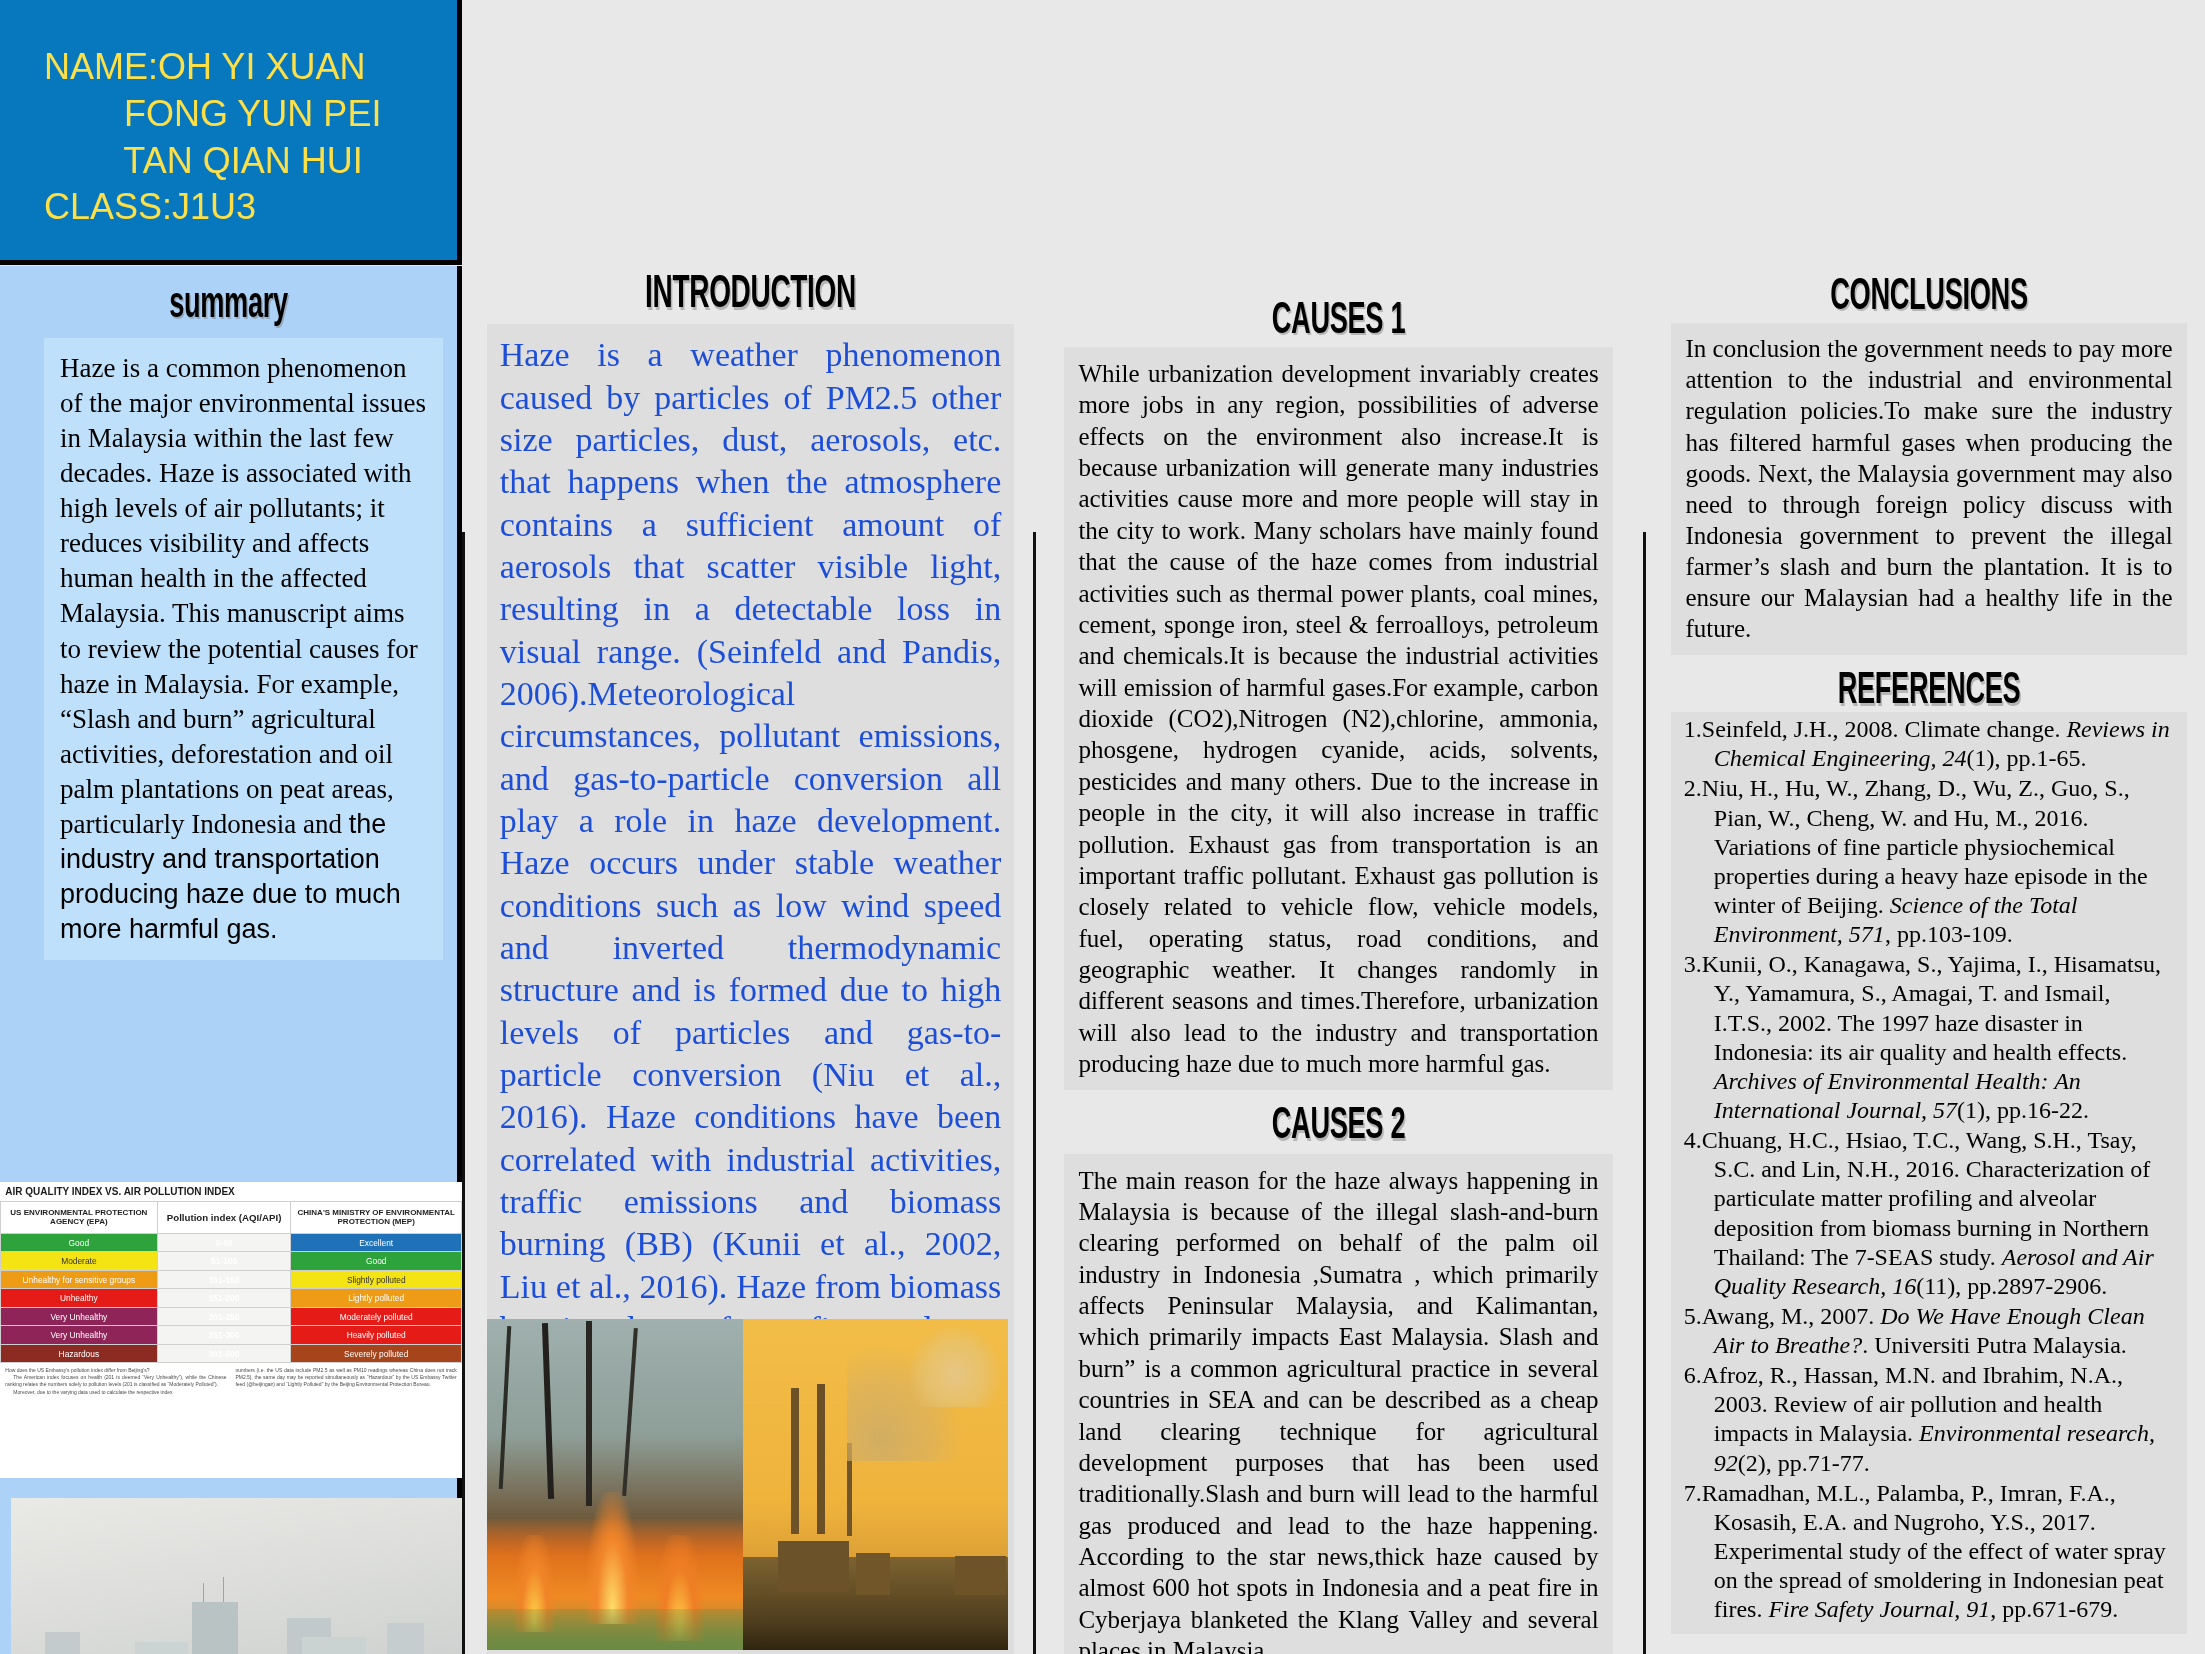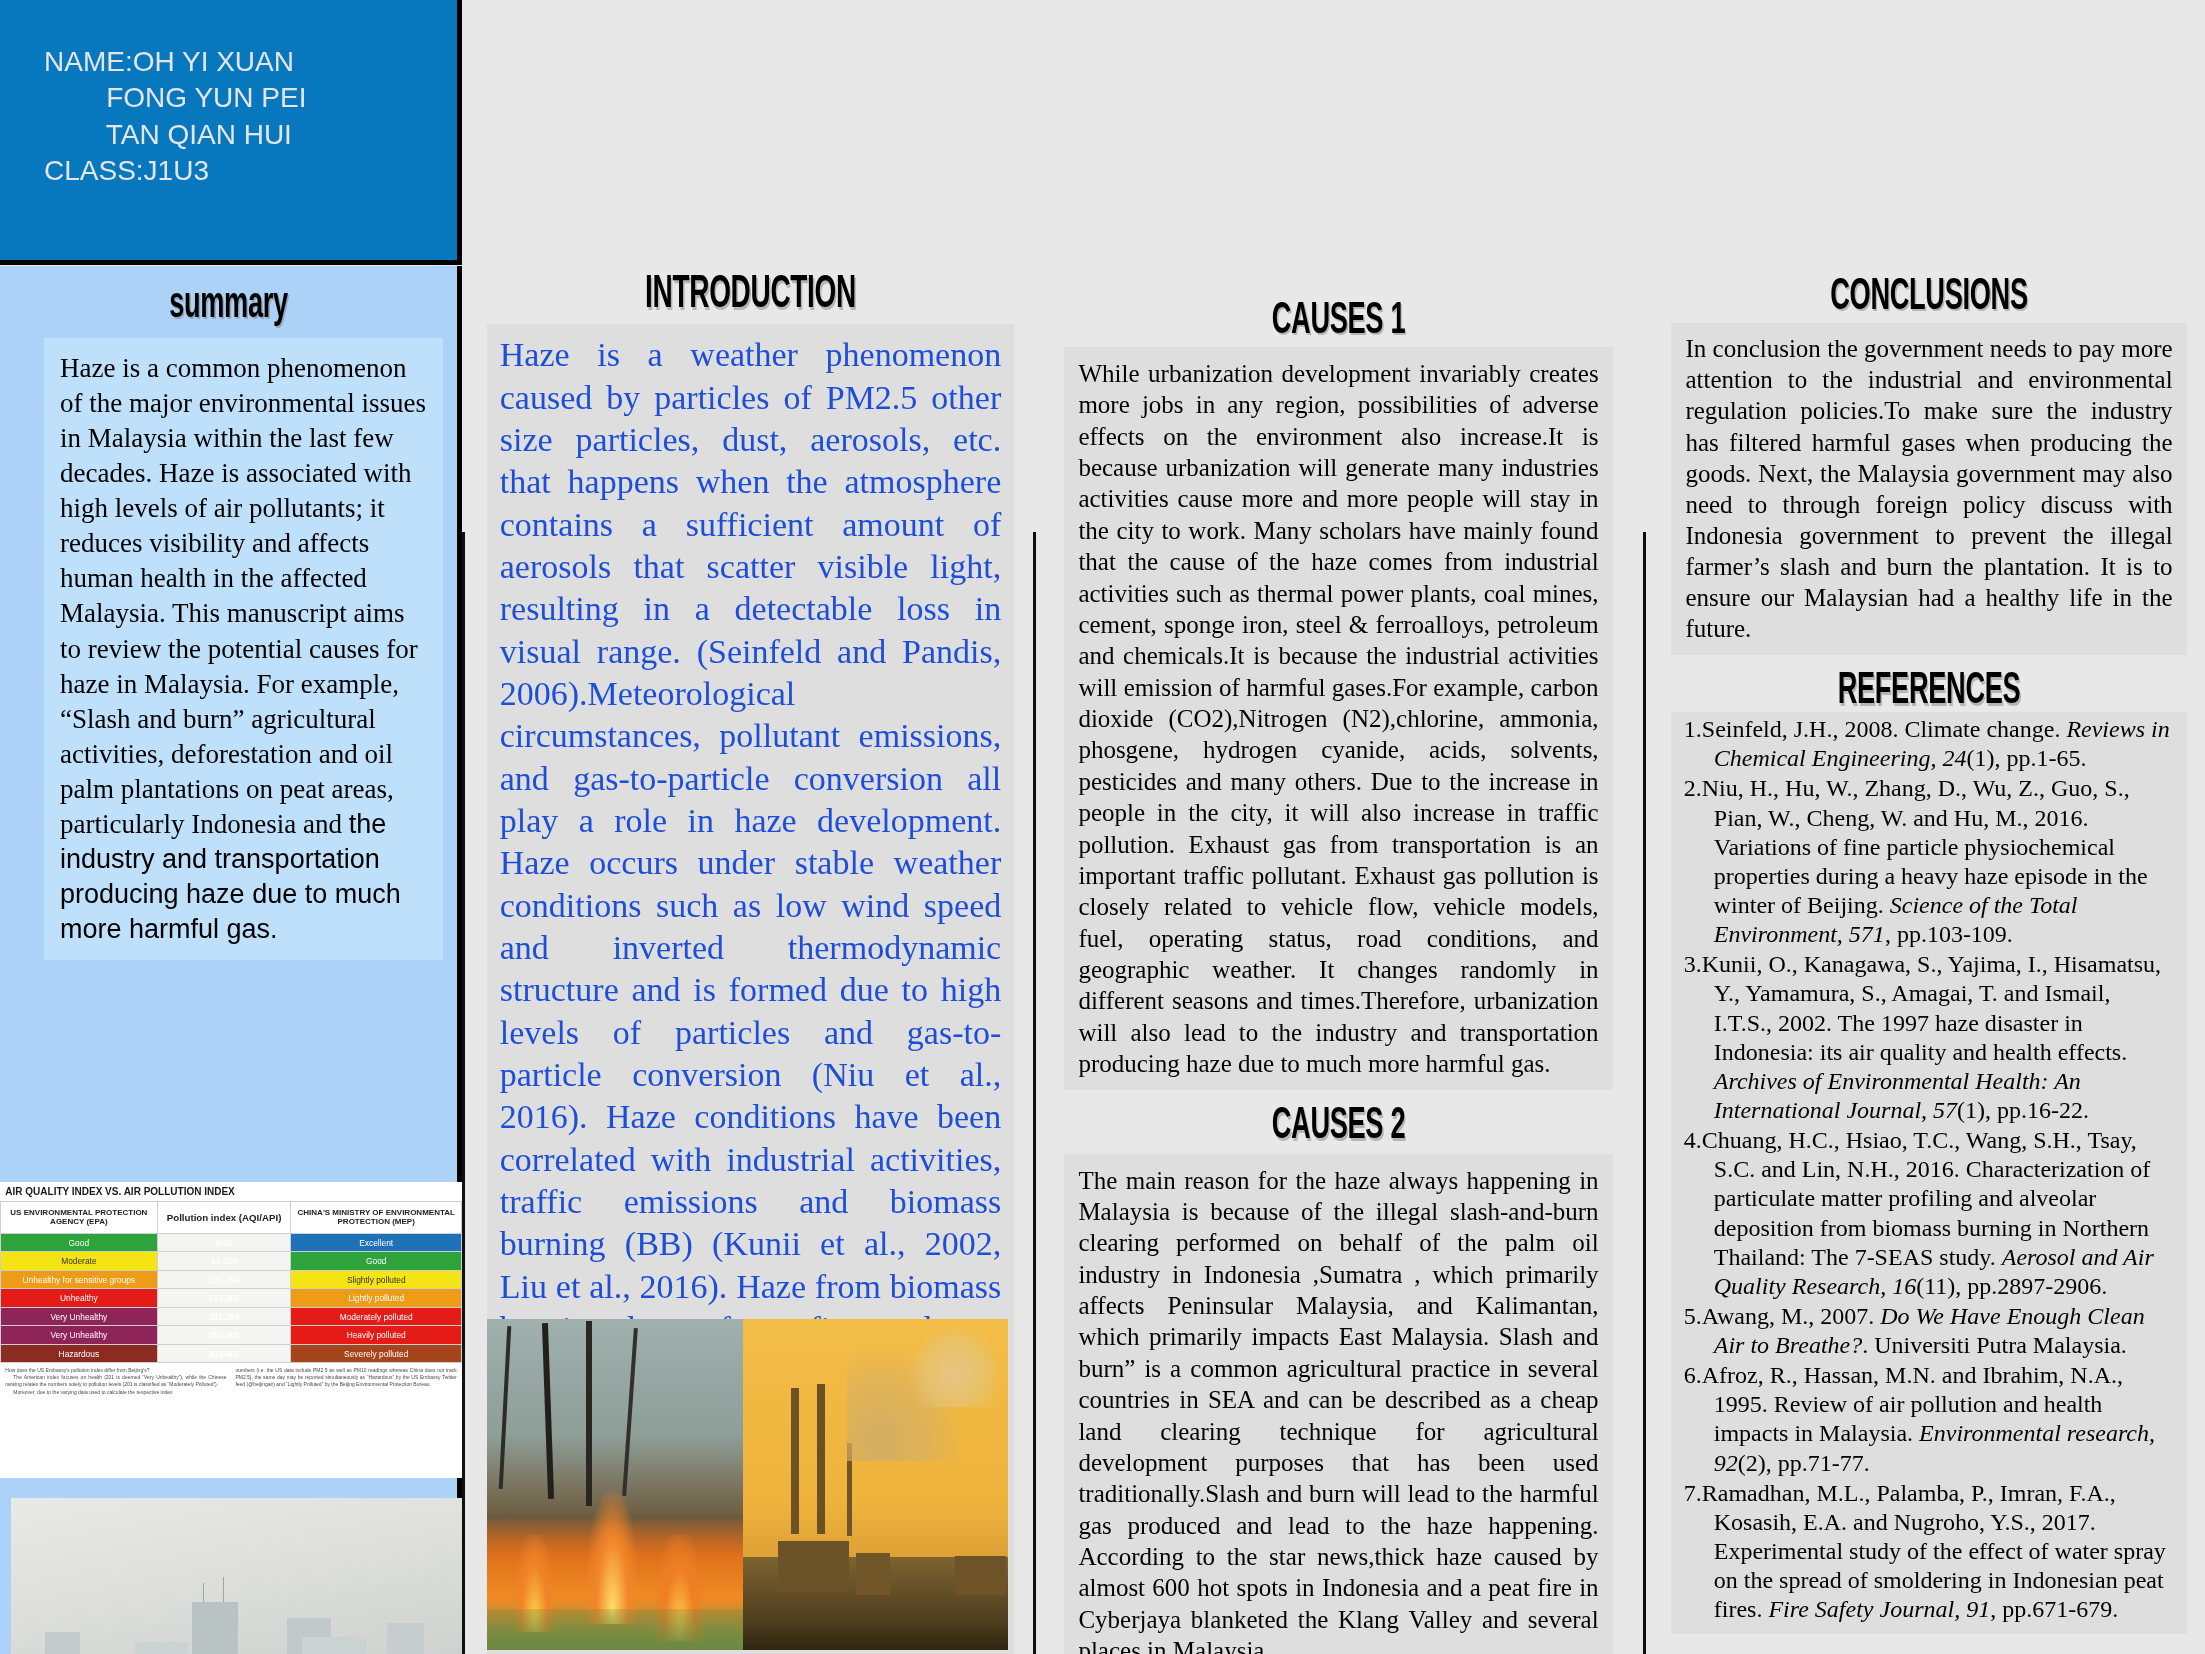"NAME:OH YI XUAN" .authors-text { color: #e5e5e5 -> #fde047; font-size: 28px -> 36px }
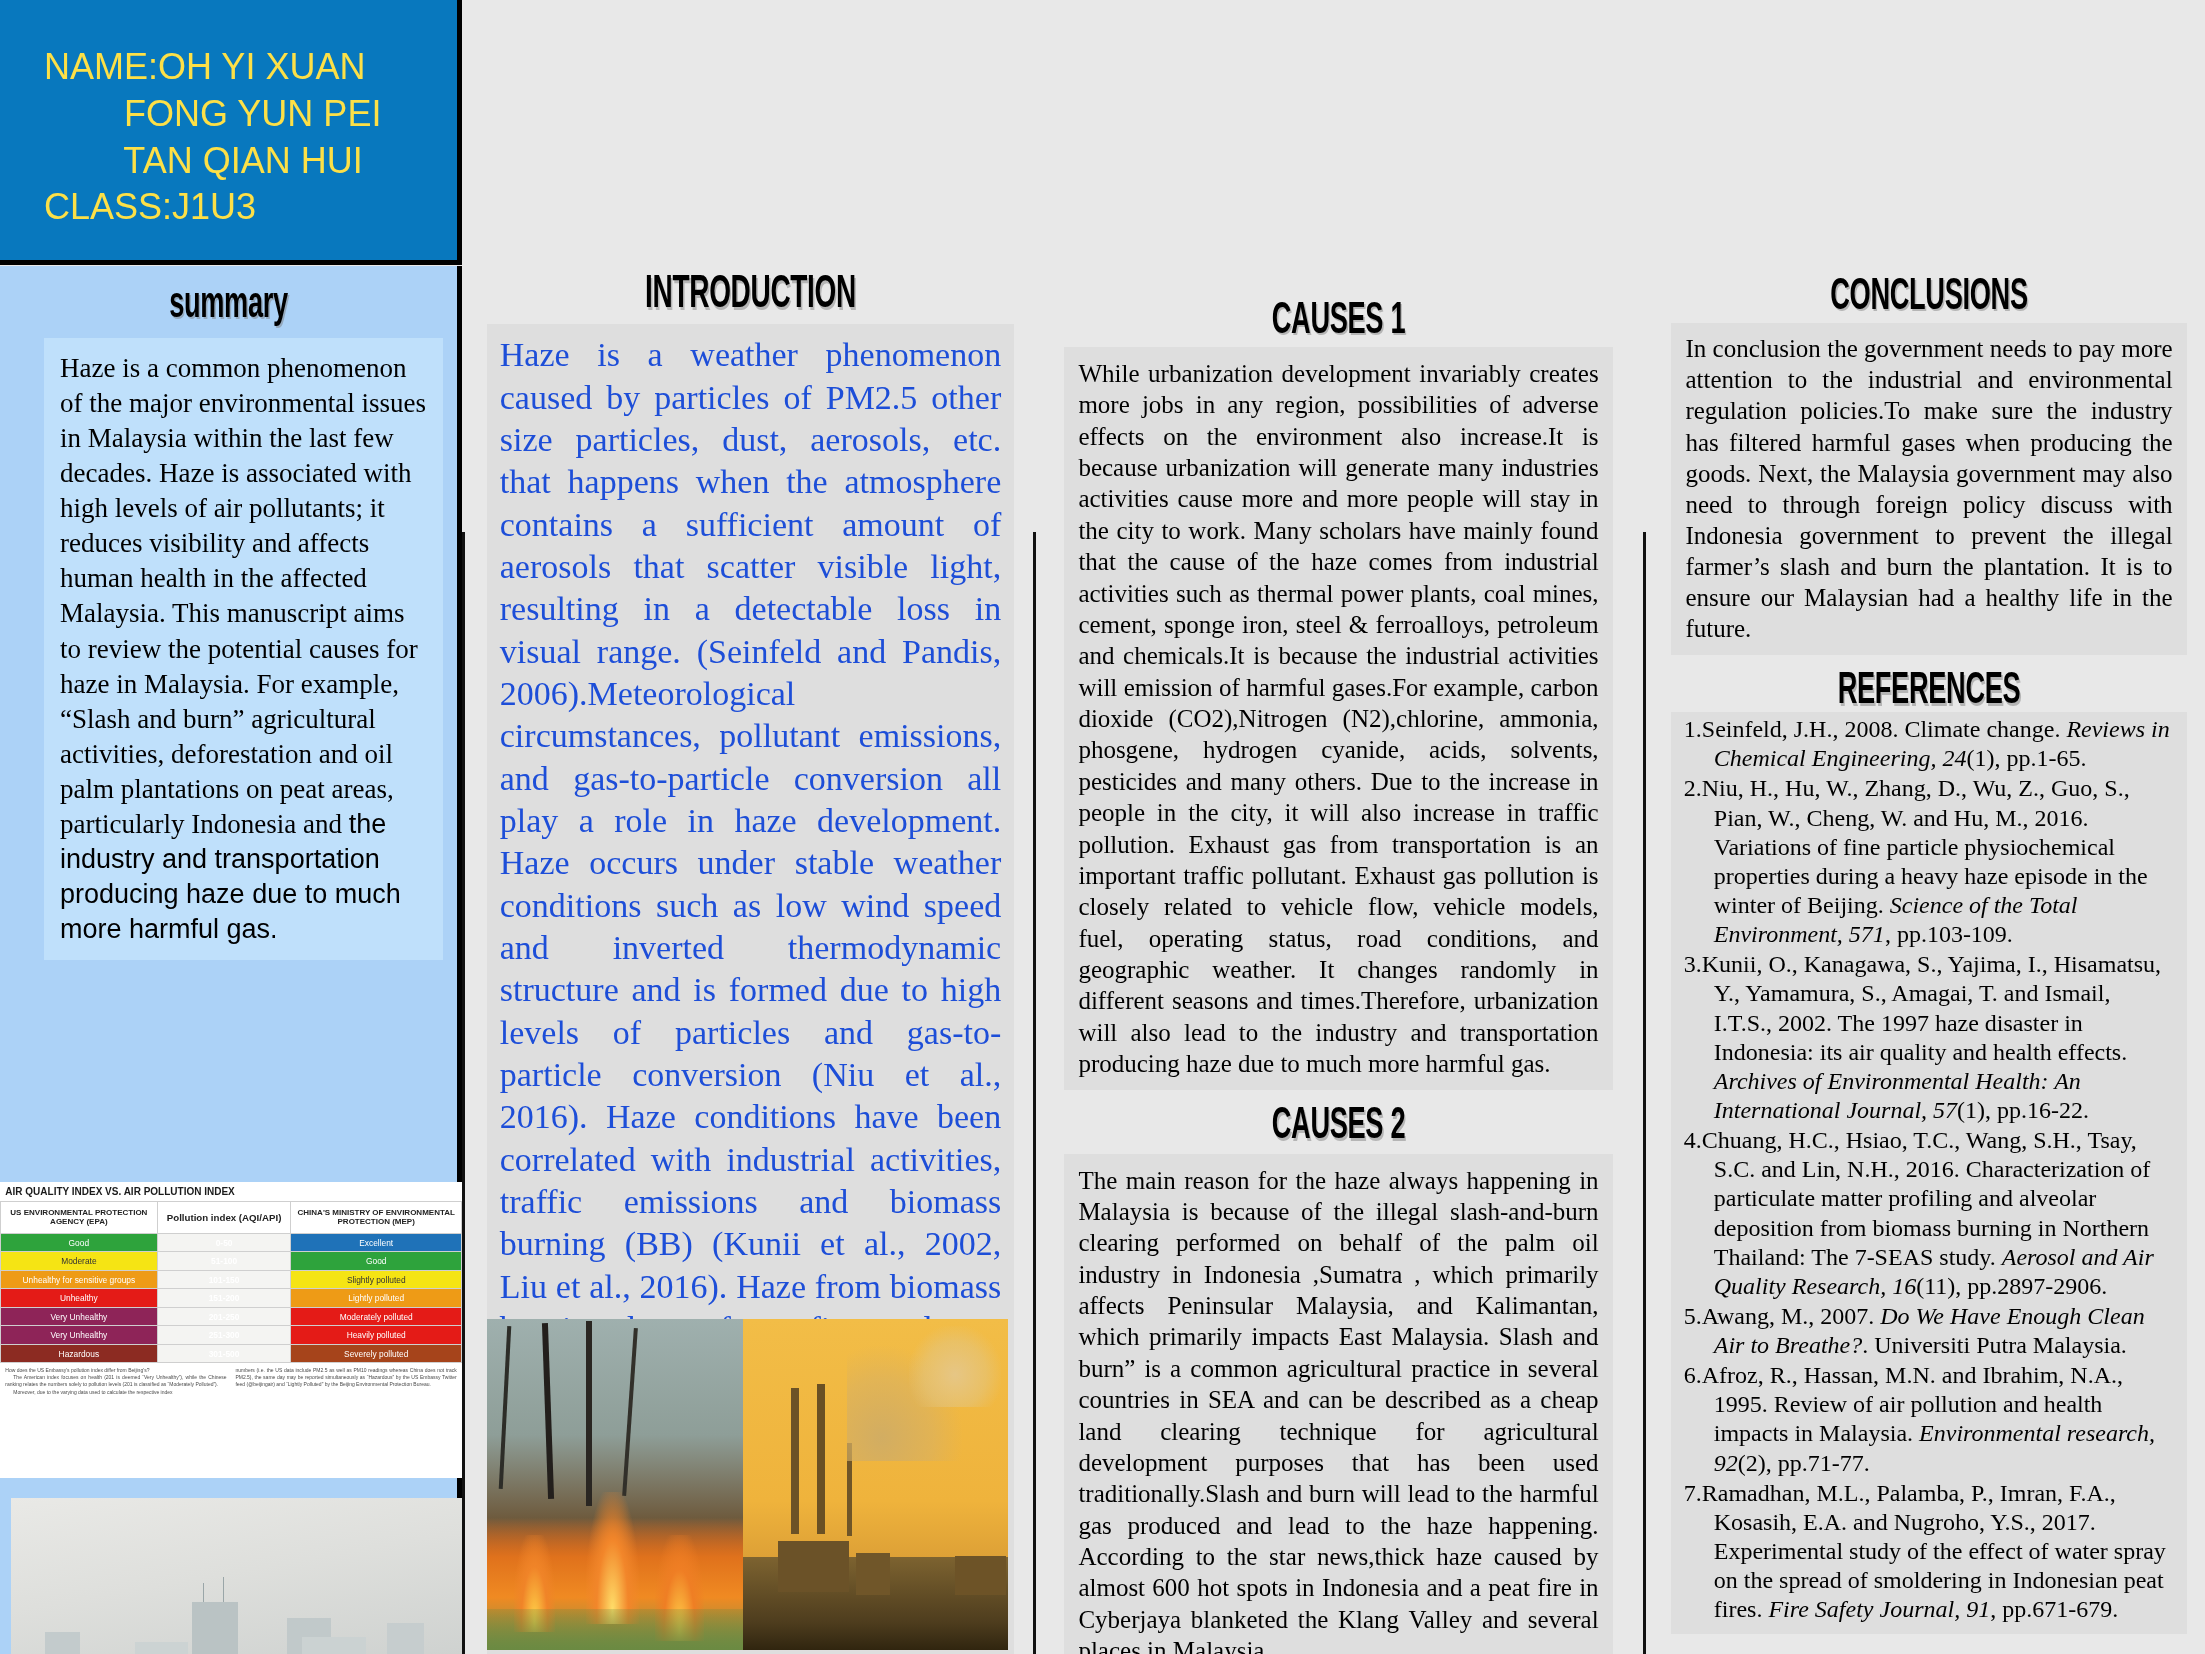"Afroz, R., Hassan, M.N. and" span { text: 1995 -> 2003 }
